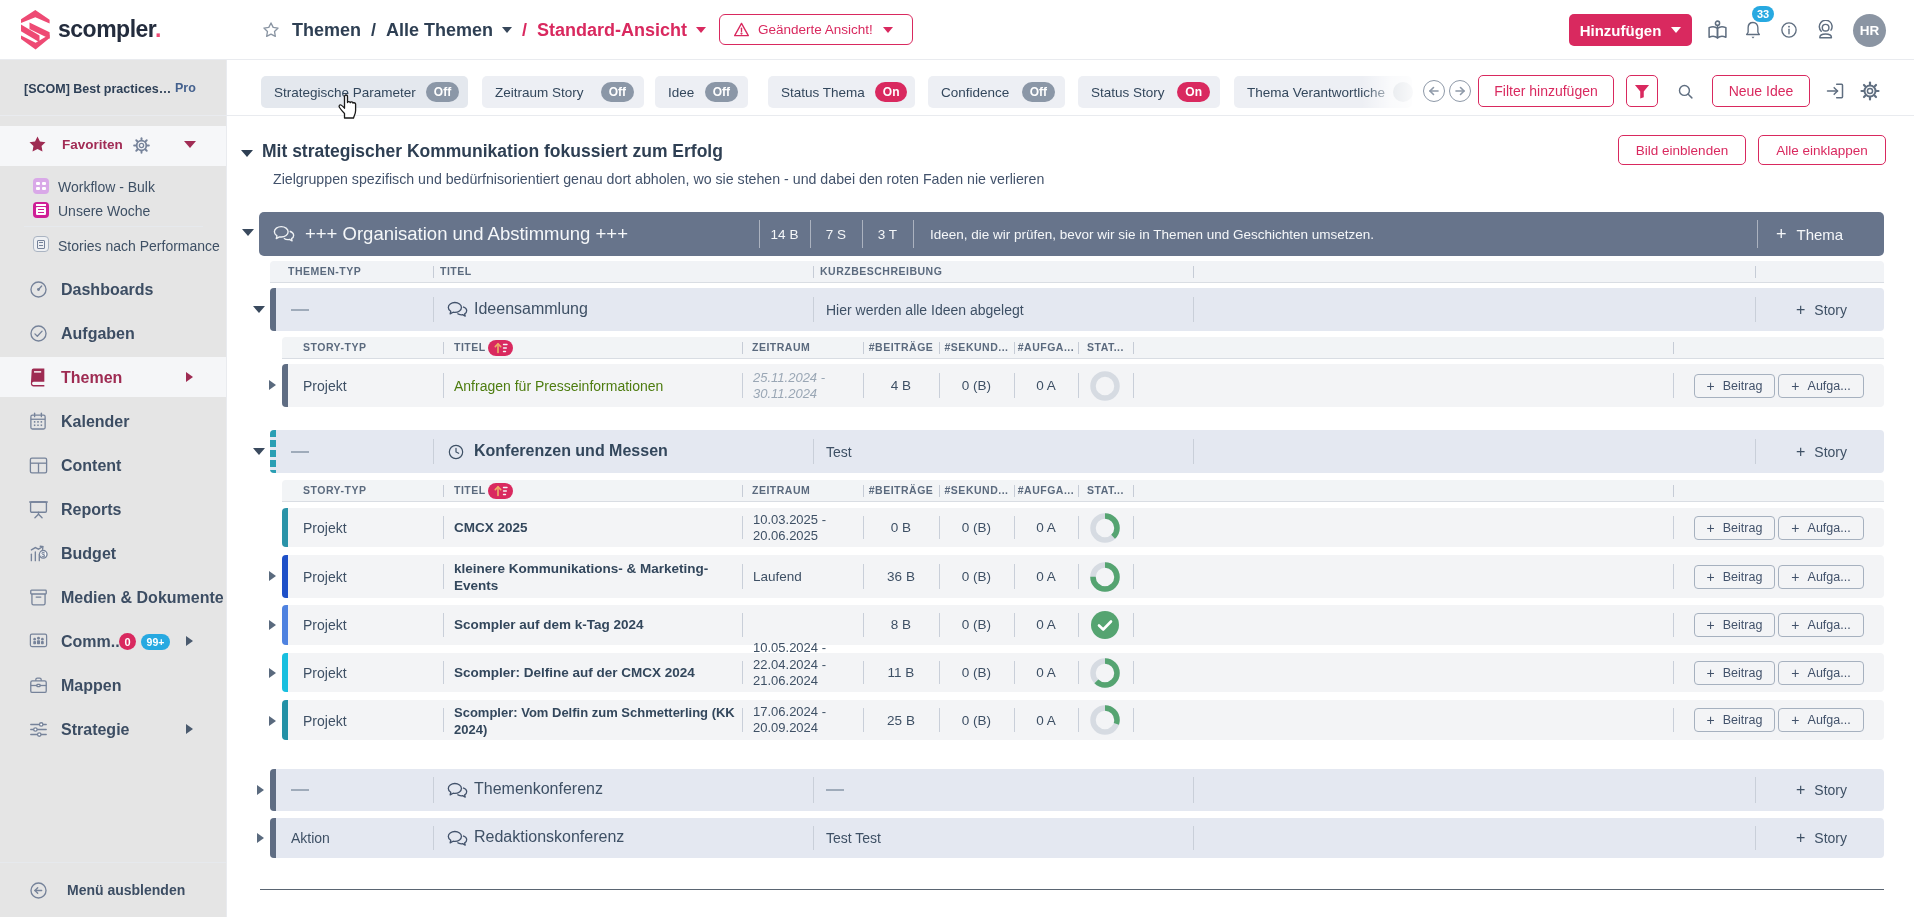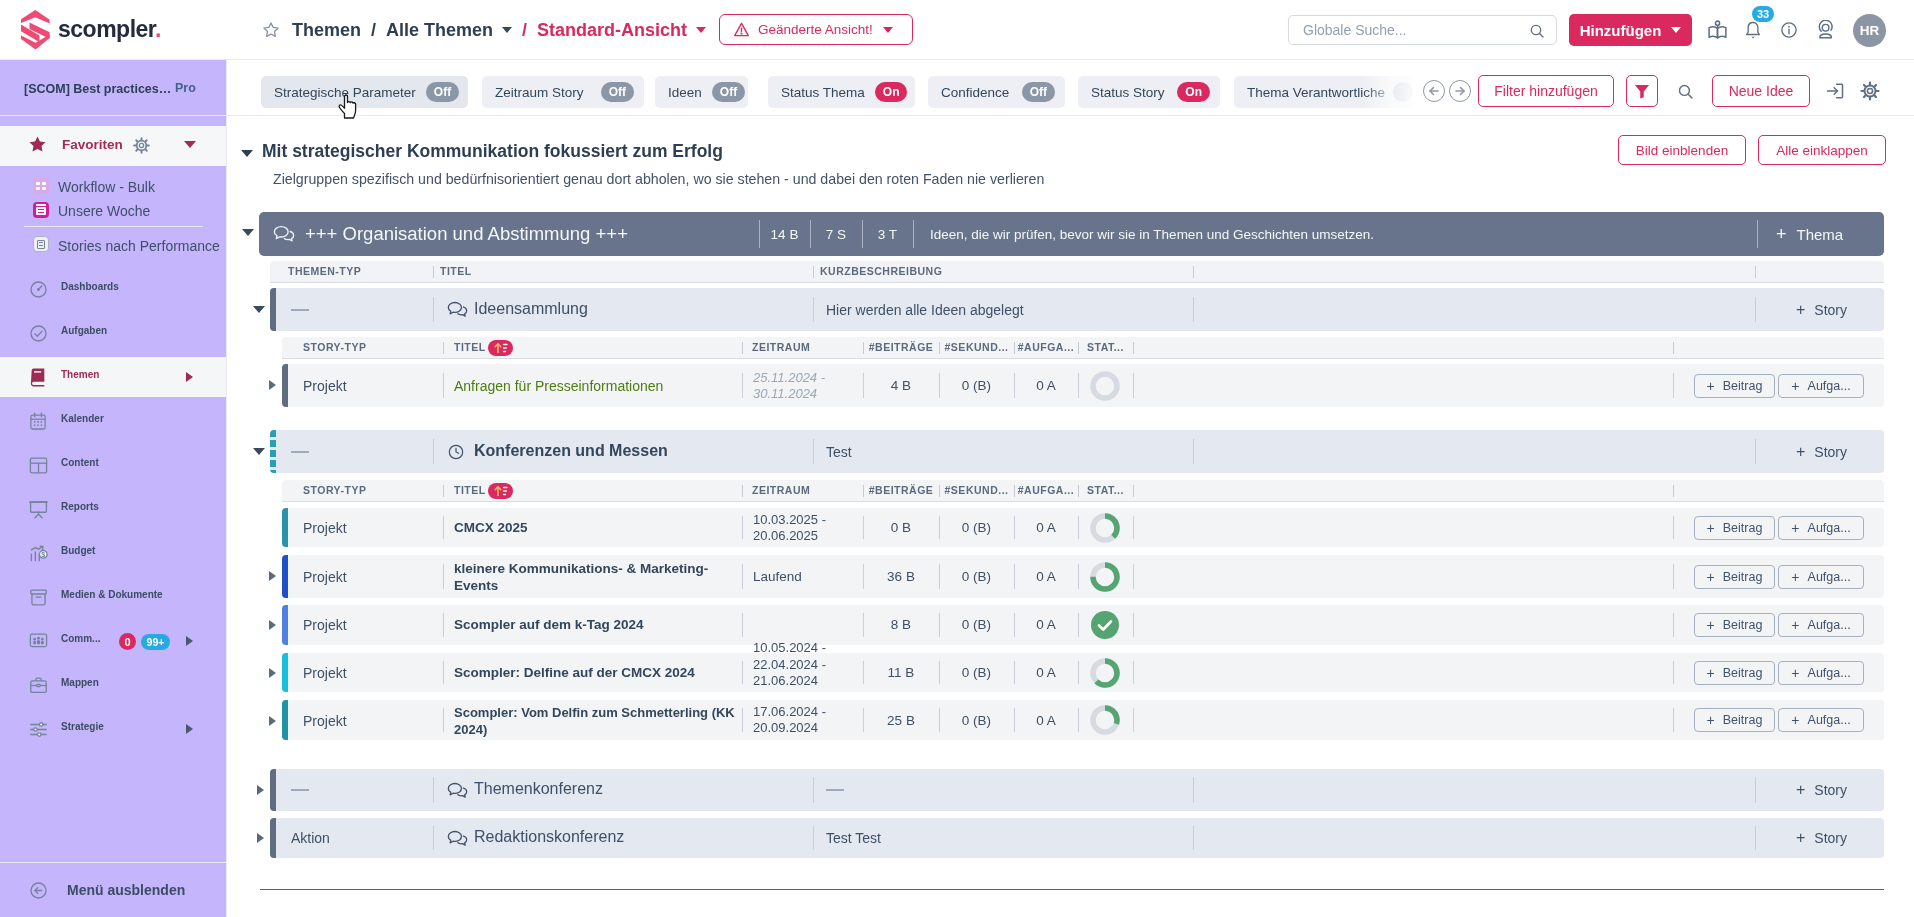"Globale Suche..." div.abs { html: <div> <span>Globale Suche...</span> <svg> <circle></circle> <line></line> </svg> </div> -> none }
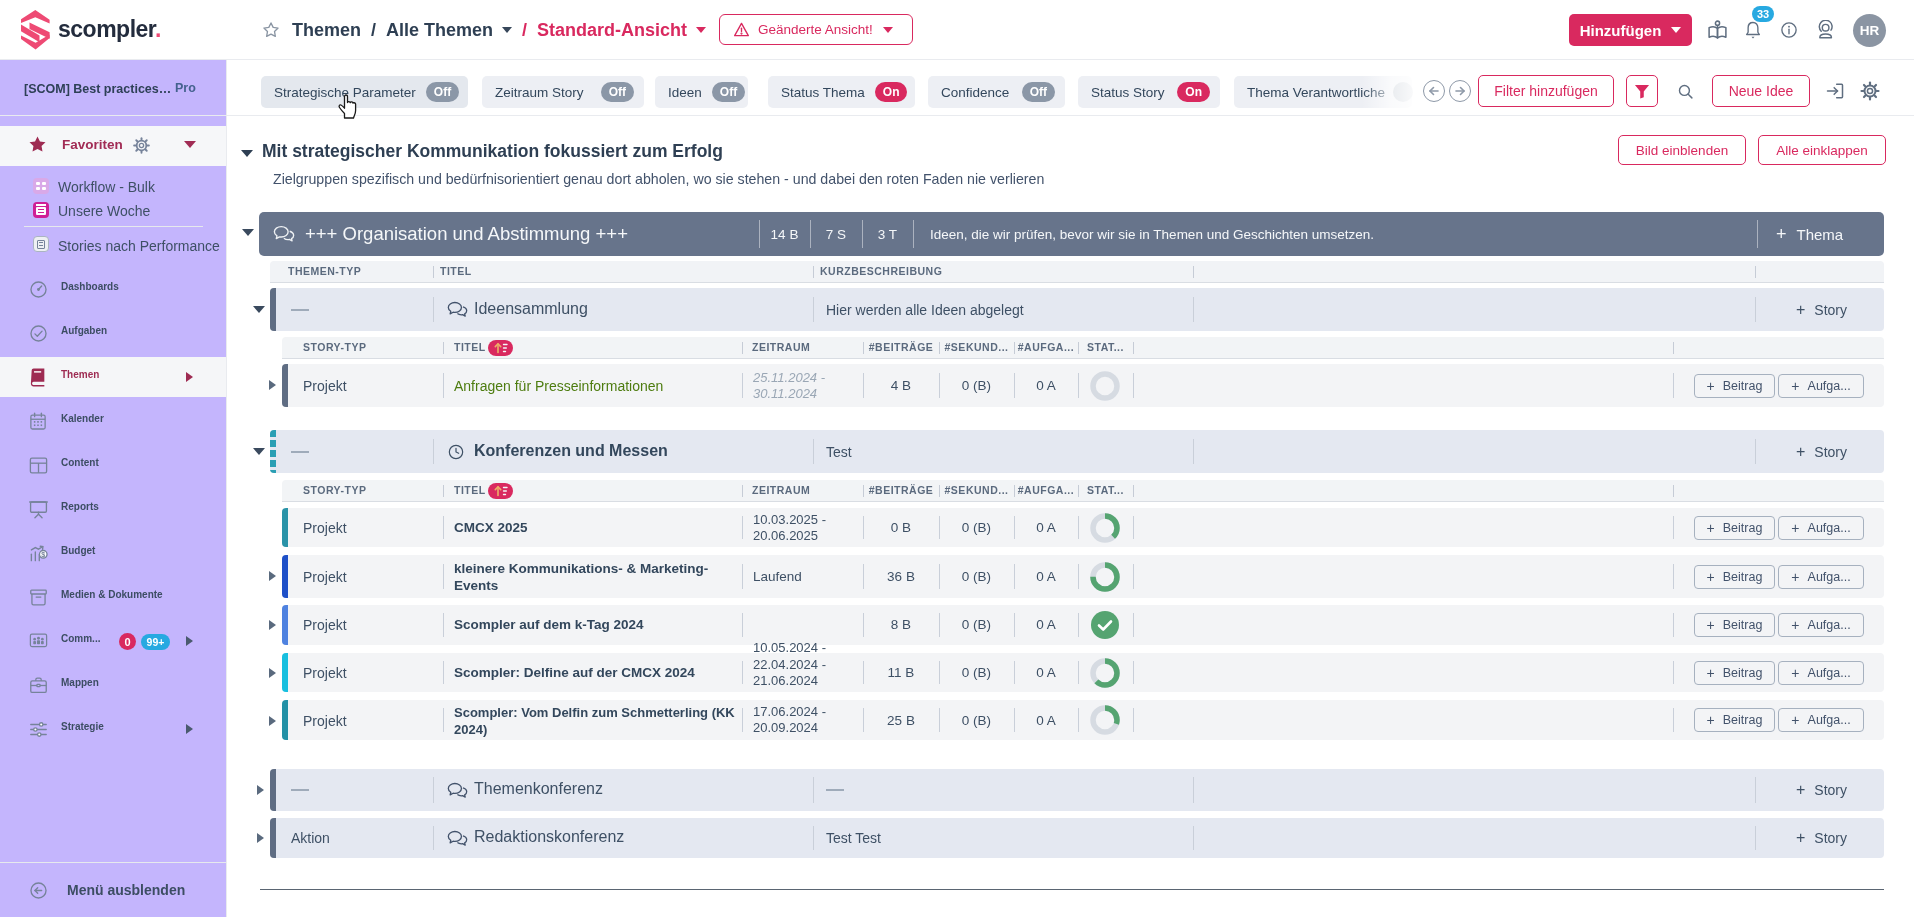"[SCOM] Best practices…" #sidebar { background: #c4b5fd -> #e5e5e5 }
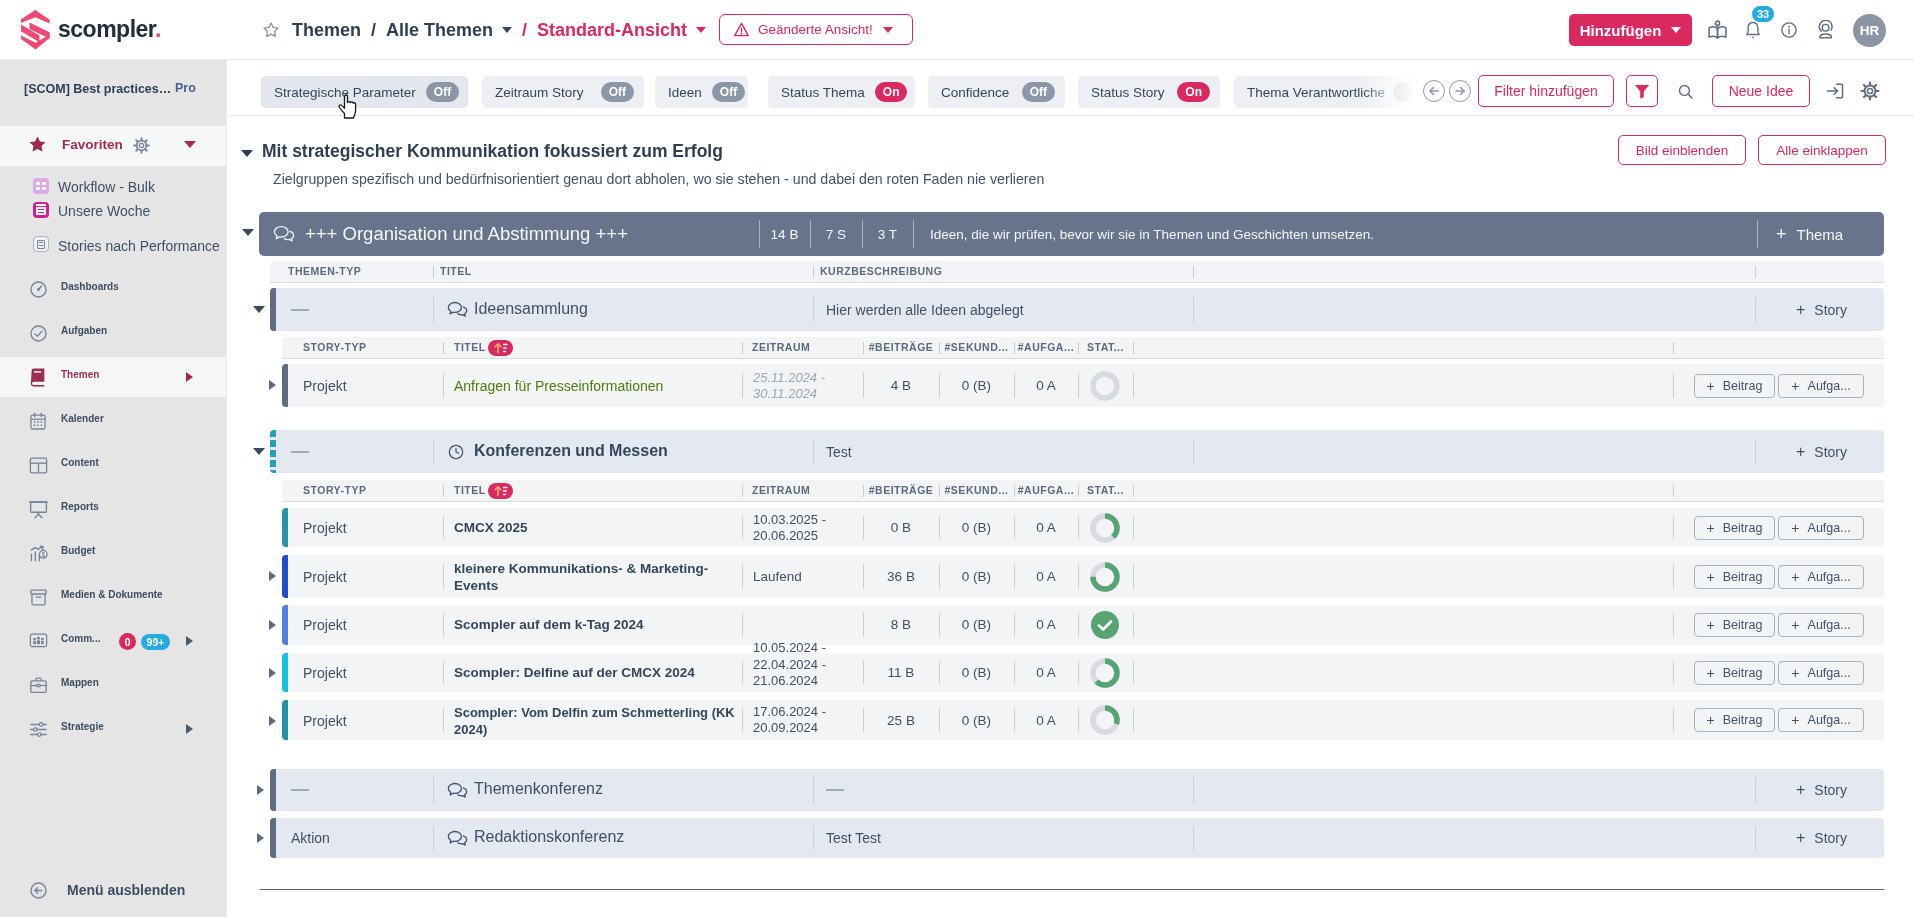"Ideen" span.lbl { text: Ideen -> Idee }
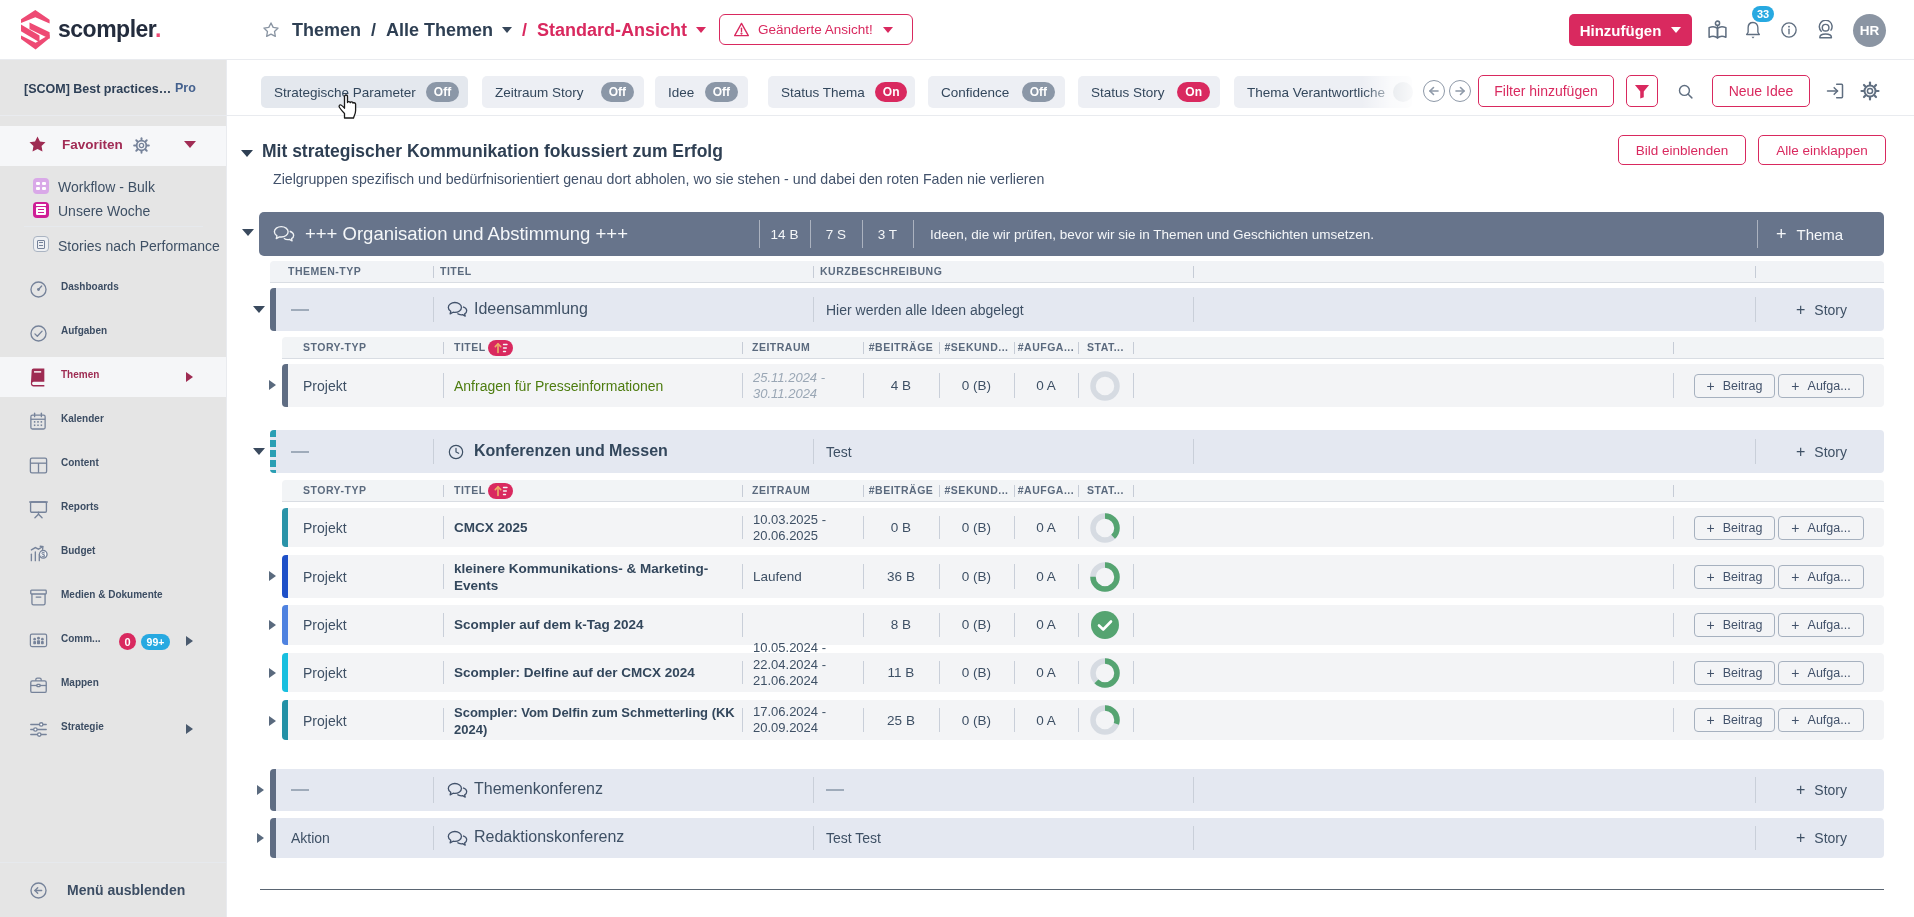"Dashboards" .navtxt { font-size: 10px -> 16px }
